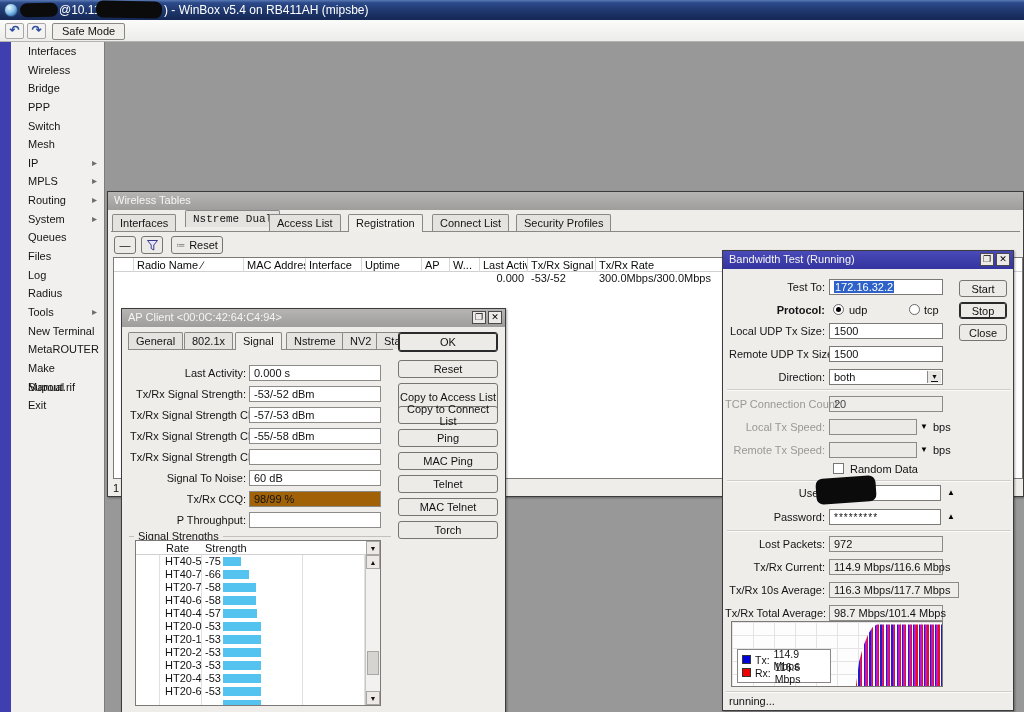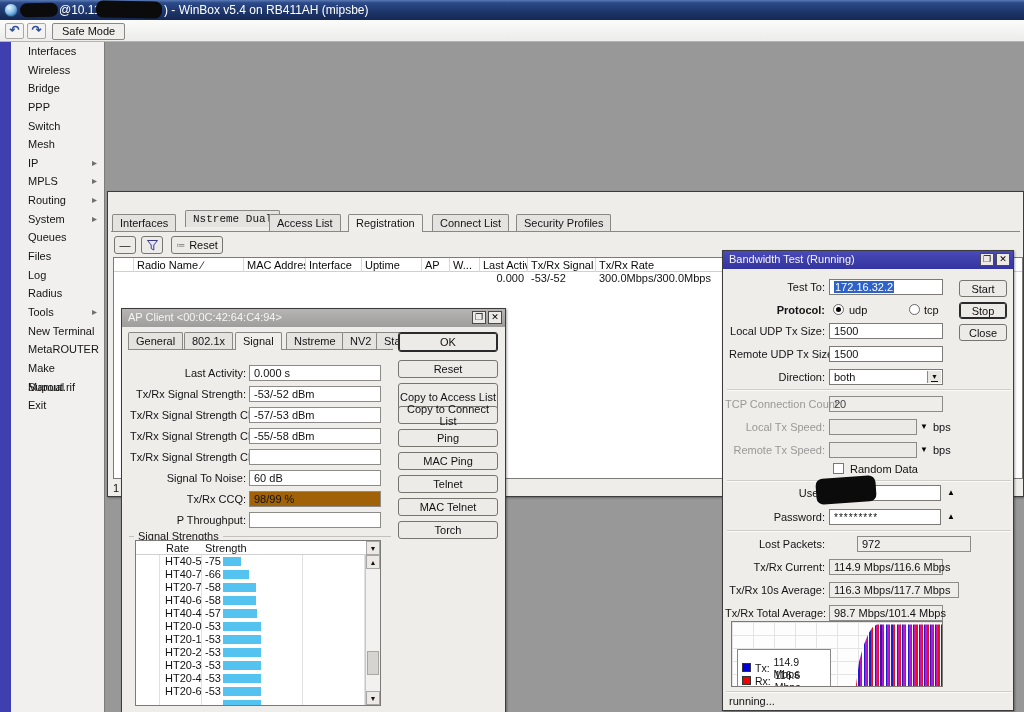"Wireless Tables" div.titlebar { html: none -> <div> <span>Wireless Tables</span> </div> }
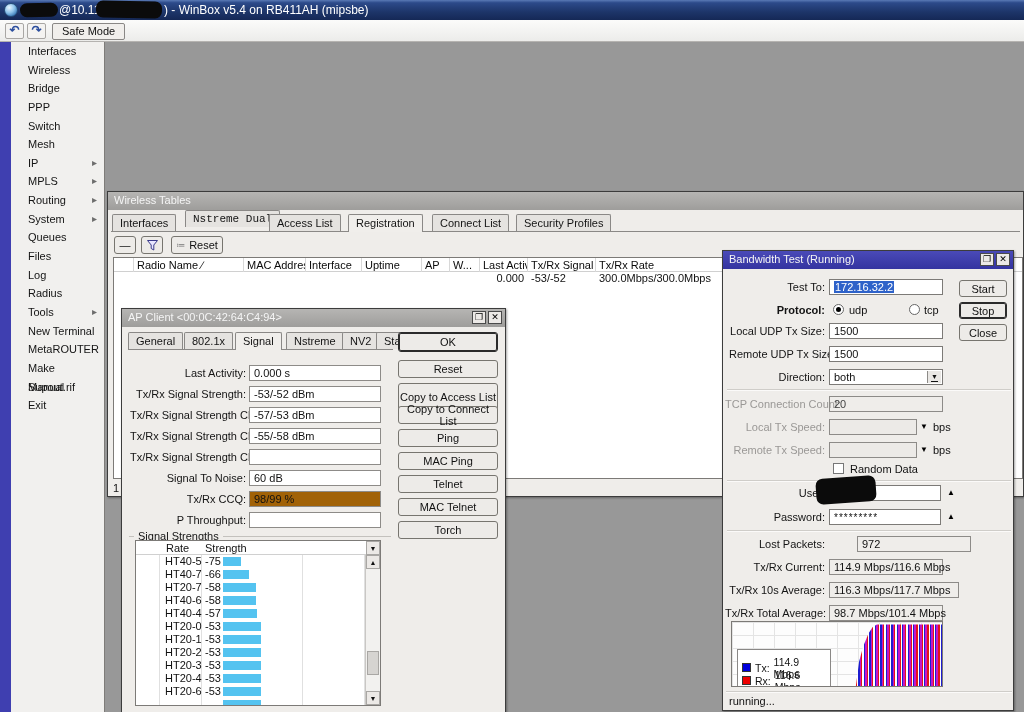"972" div.robox { margin-left: 28px -> none }
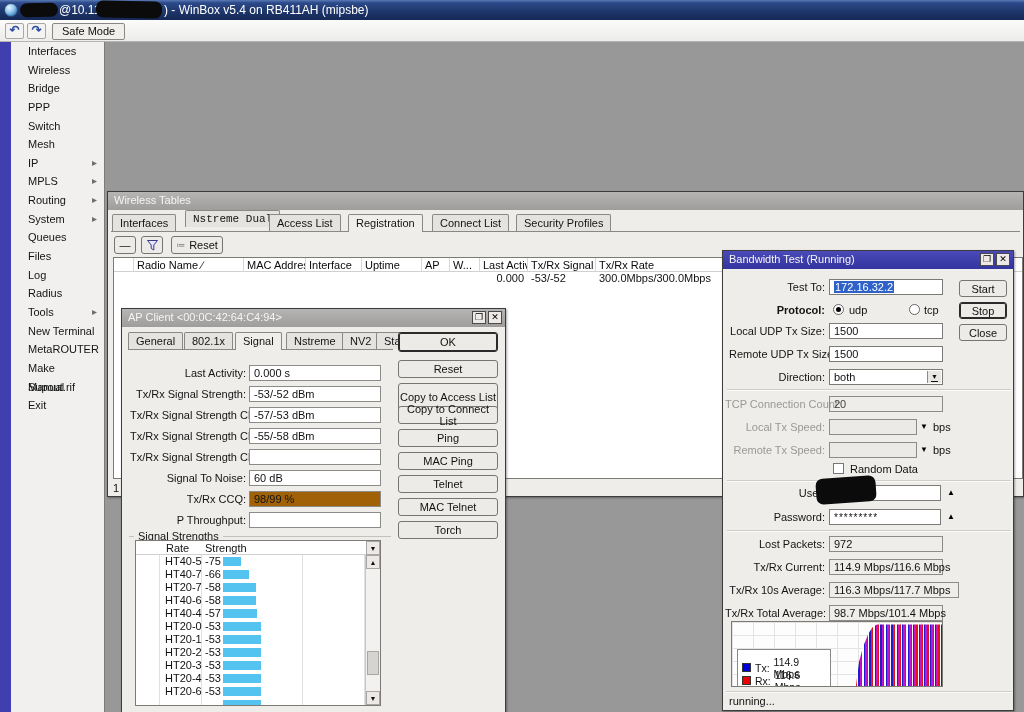"Tx:" #bt-legend { padding: 11px 4px -> 3px 4px }
